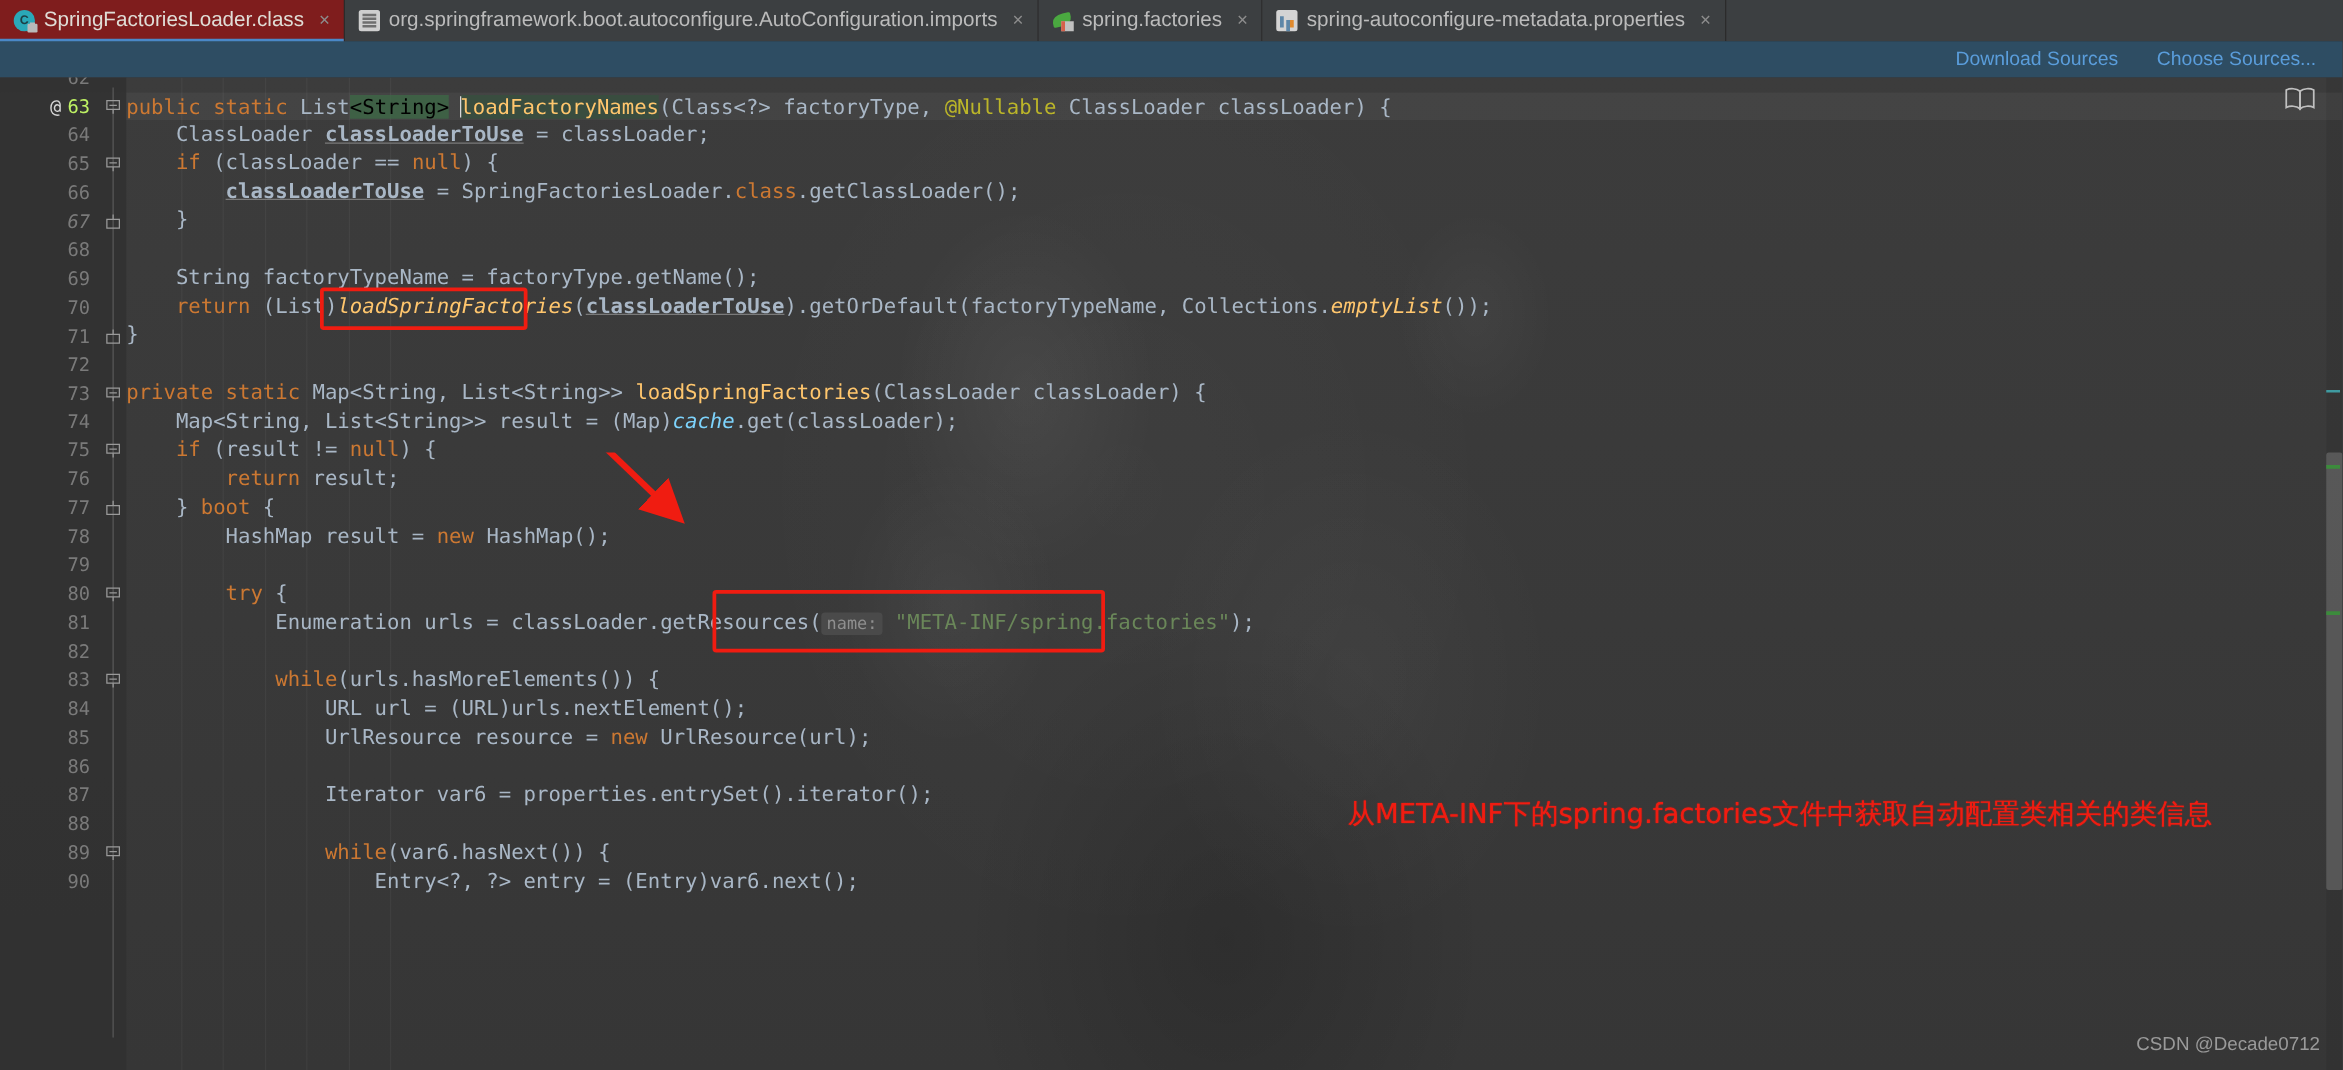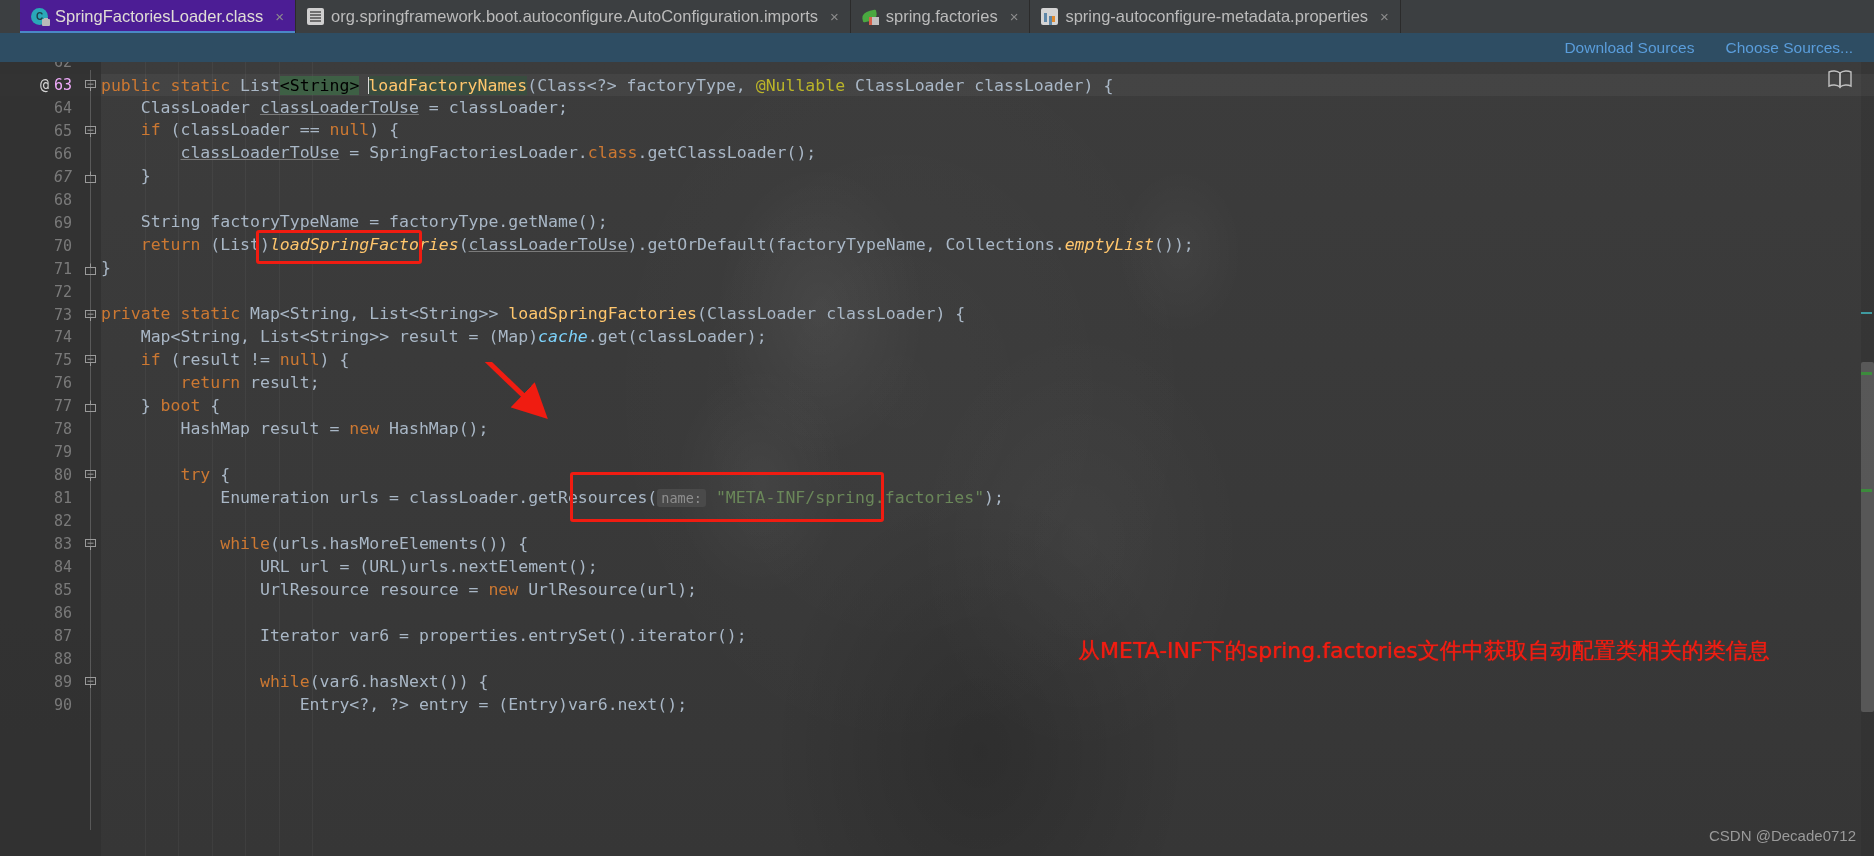"SpringFactoriesLoader.class" .tab.active { background: #4c1d95 -> #7f1d1d; margin-left: 20px -> none }
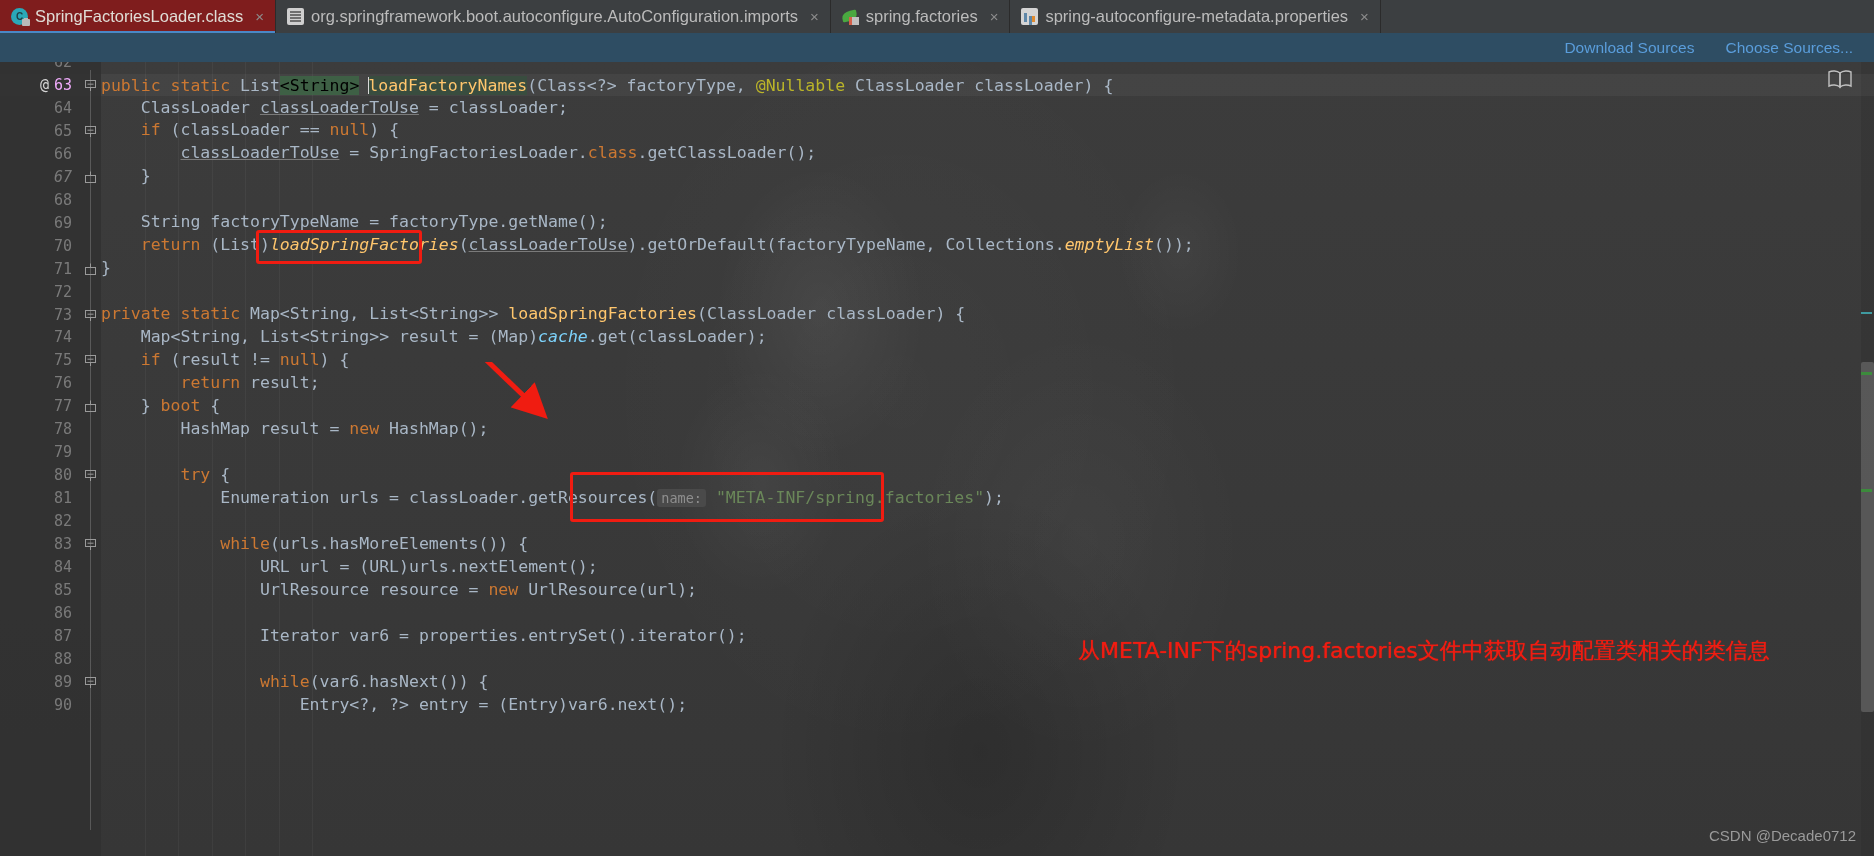"63" .ln.cur { color: #f0abfc -> #bef264 }
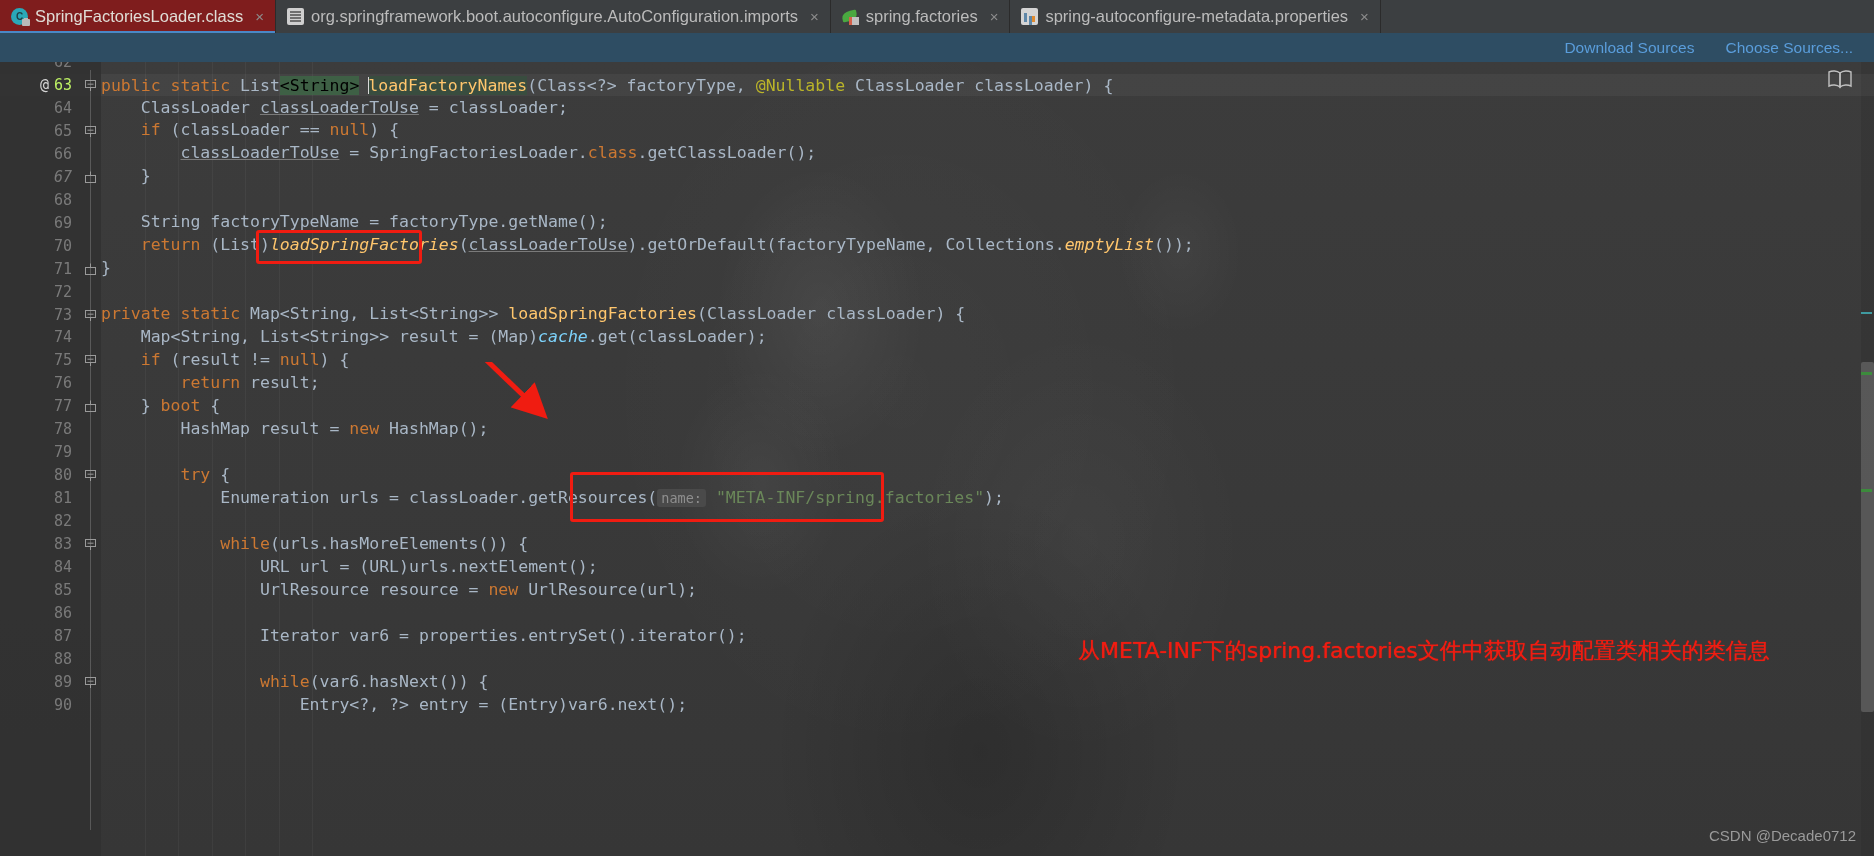"classLoaderToUse" .ul { font-weight: none -> bold }
